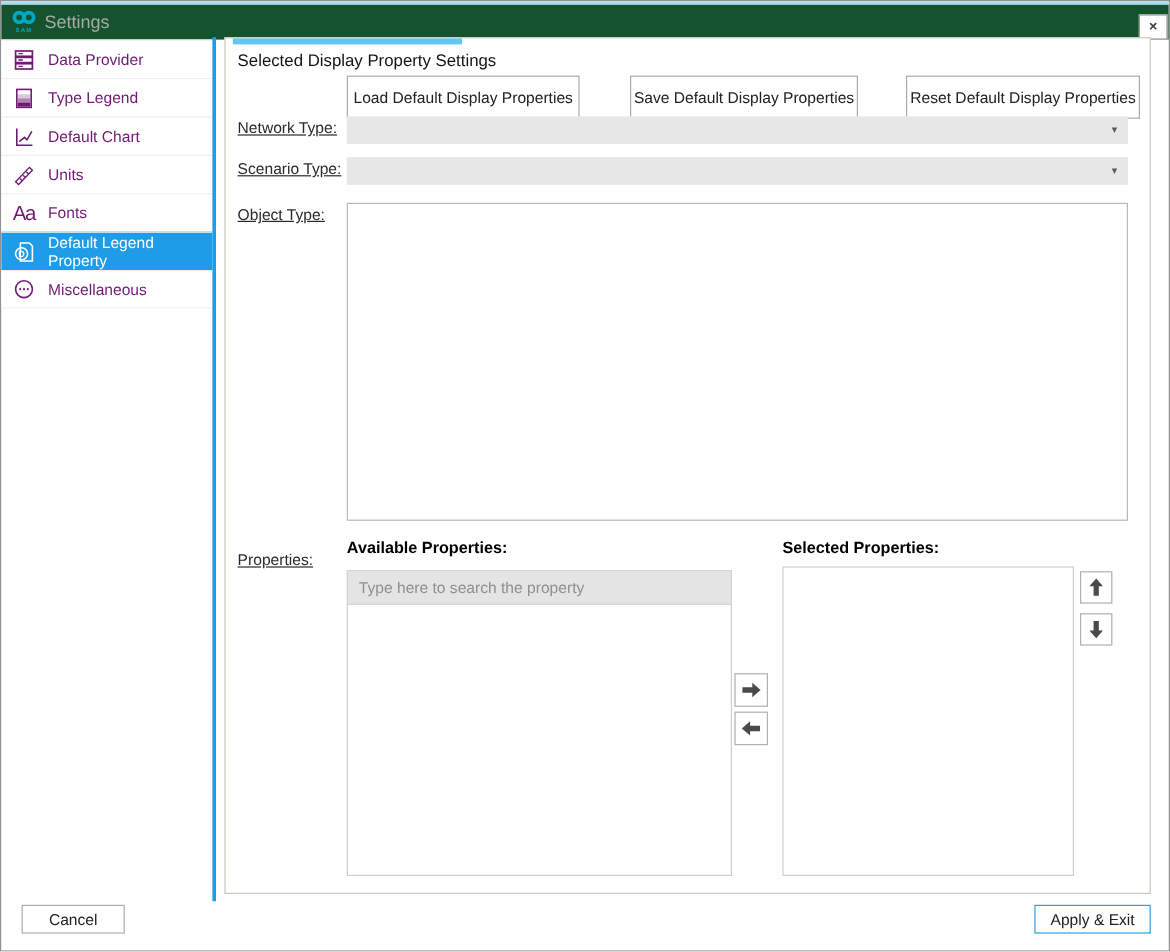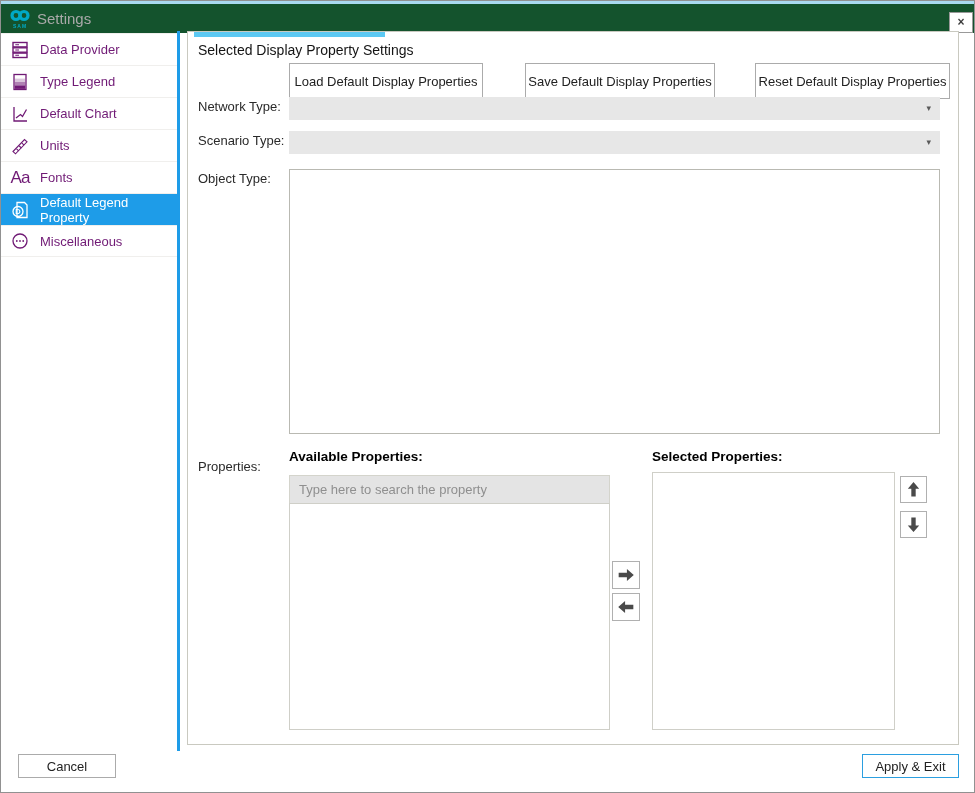"Network Type:" .field-label { text-decoration: none -> underline }
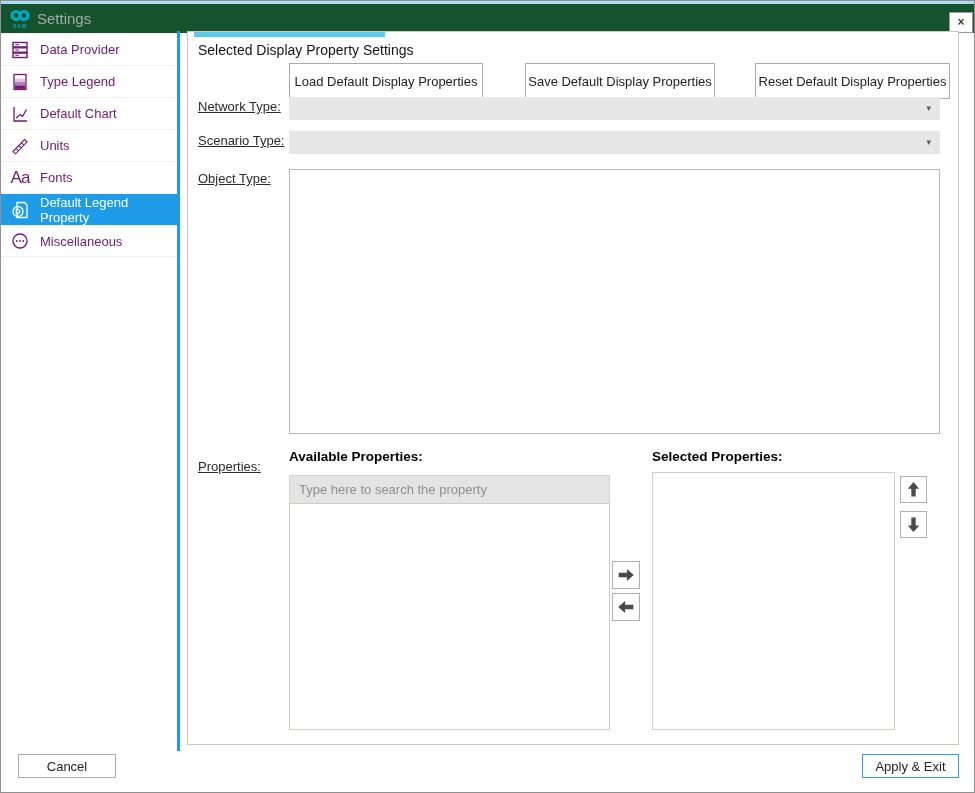"Cancel" .btn-cancel { width: 98px -> 86px }
